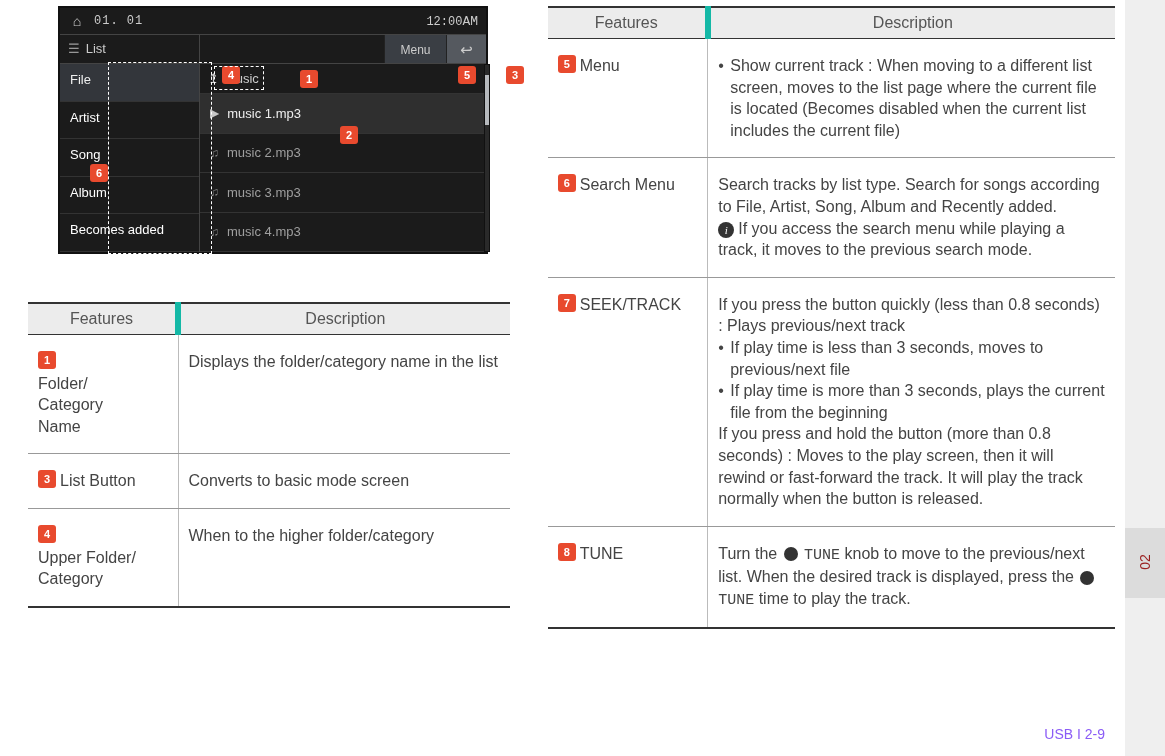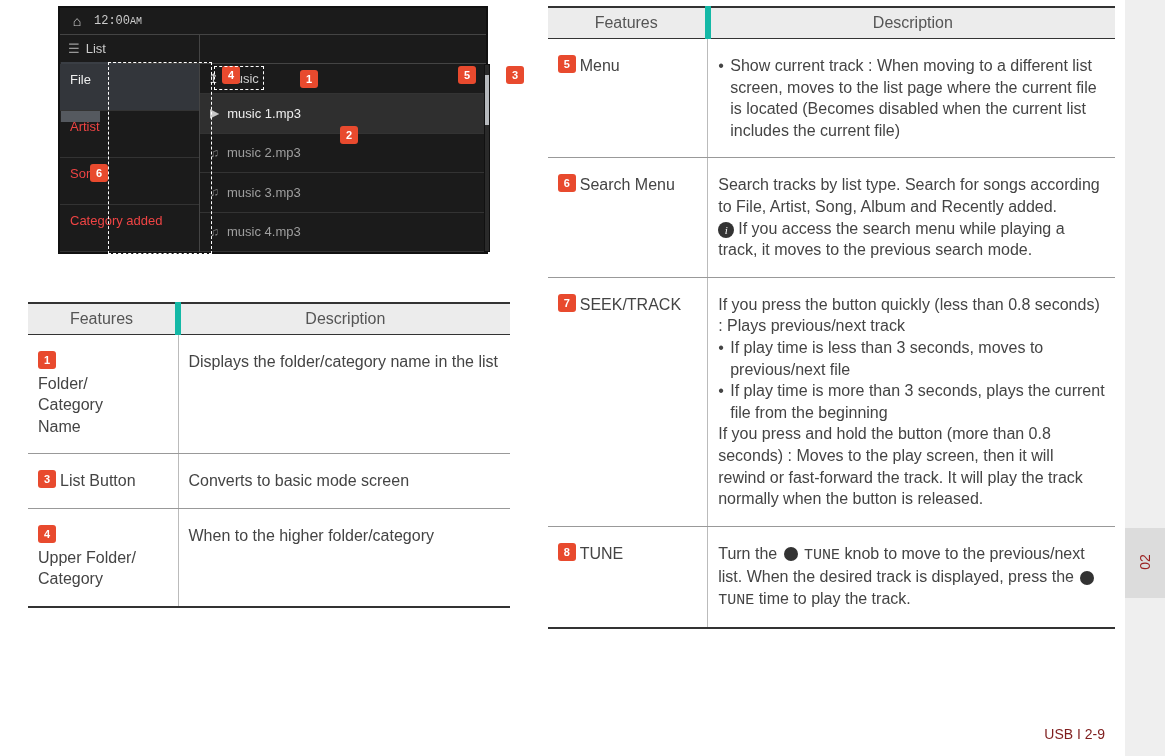"01. 01" span.date { html: none -> <span>01. 01</span> }
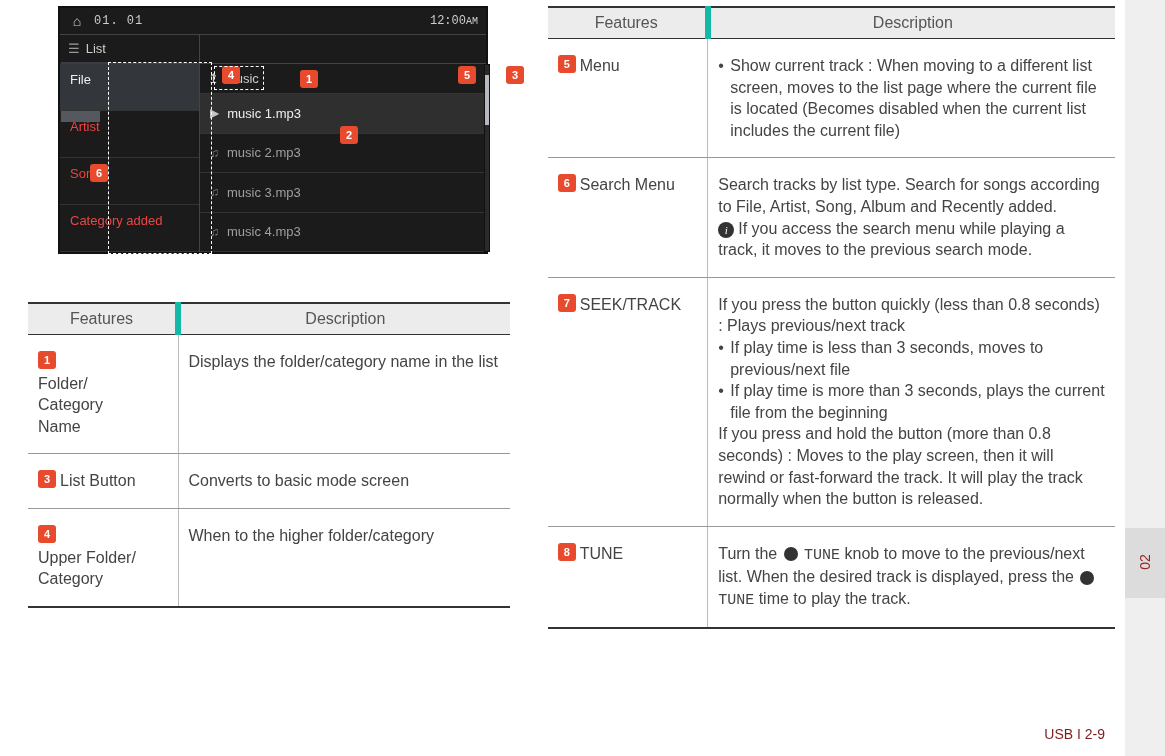"AM" span { font-size: 10px -> 13px }
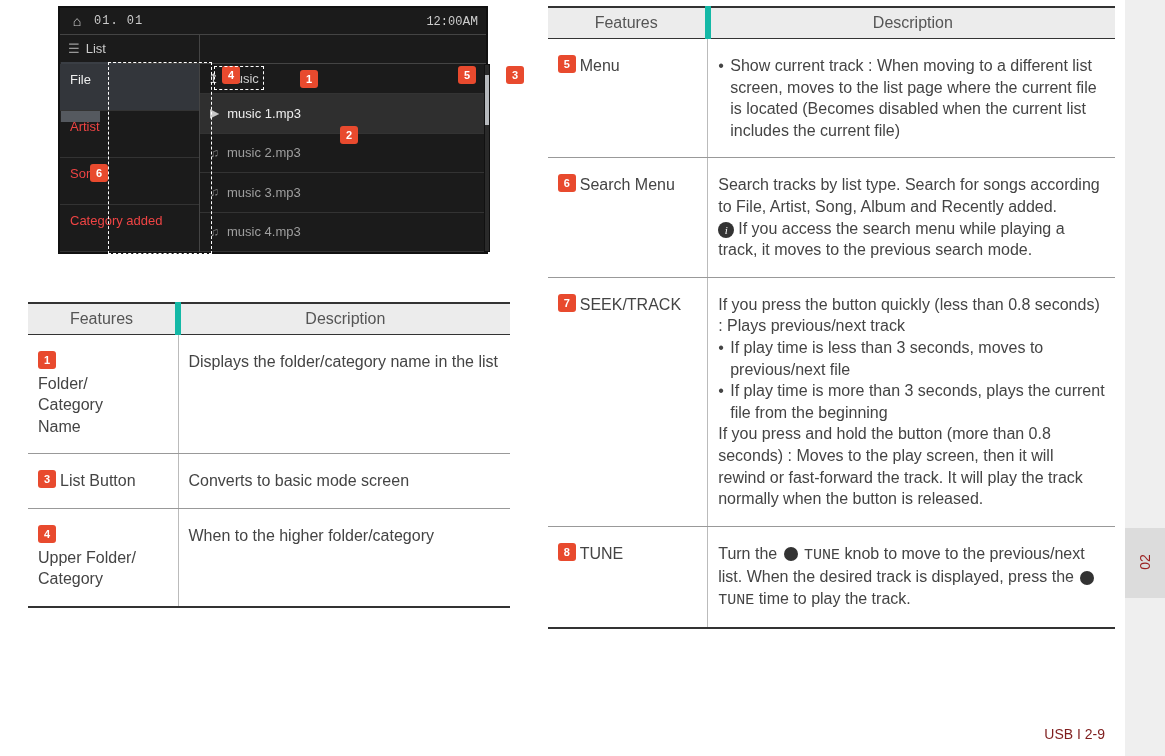"☰ List" .dev-header { flex-direction: column -> none }
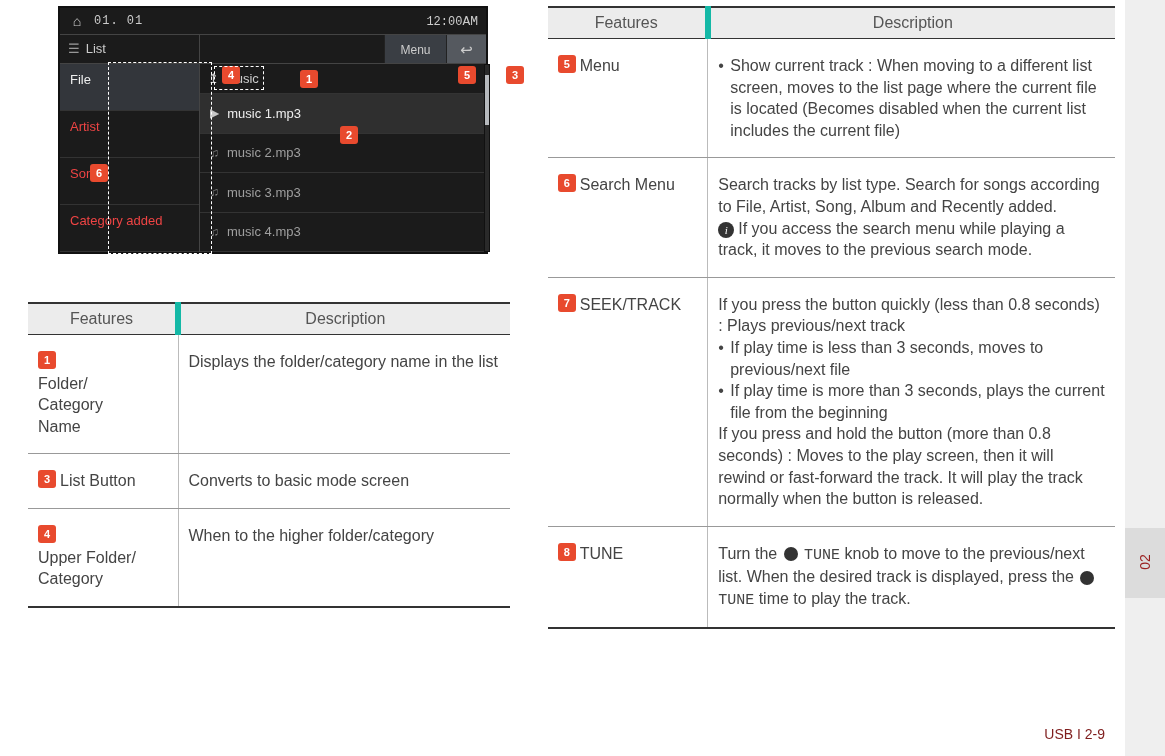"Artist" .dev-side .side-item { color: #ef4444 -> #ffffff }
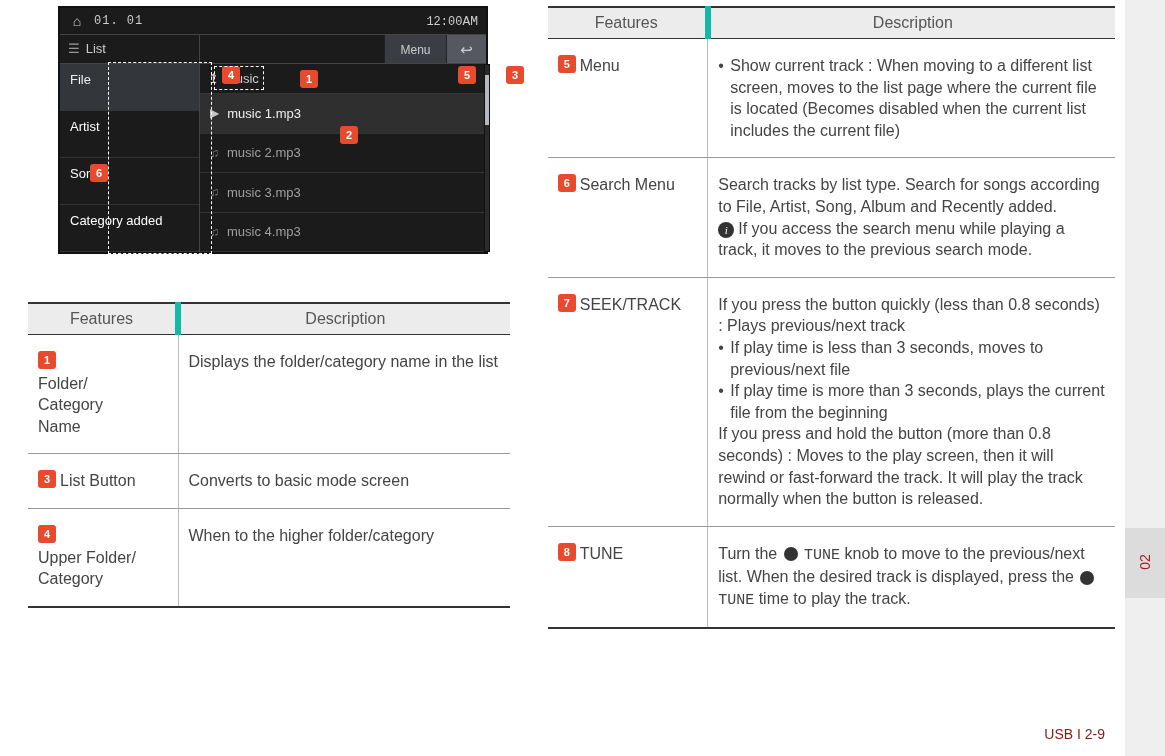"Album" div.side-item { html: none -> <div>Album</div> }
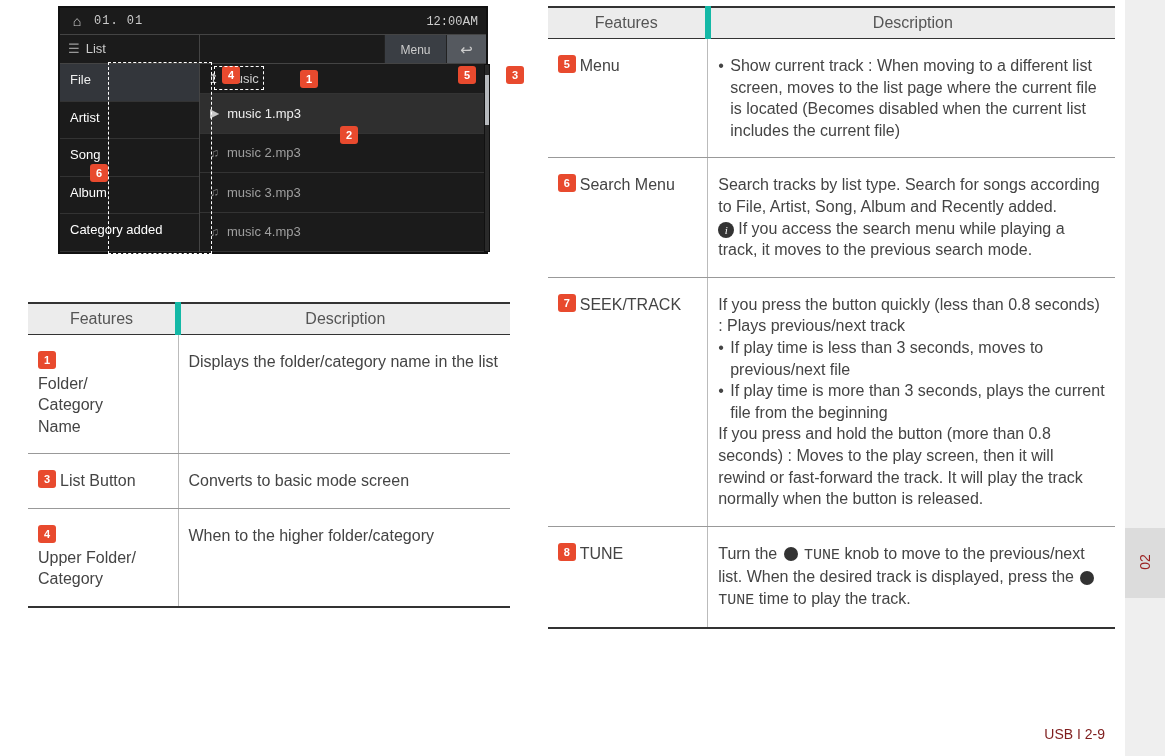"Category added" div.side-item { text: Category -> Becomes }
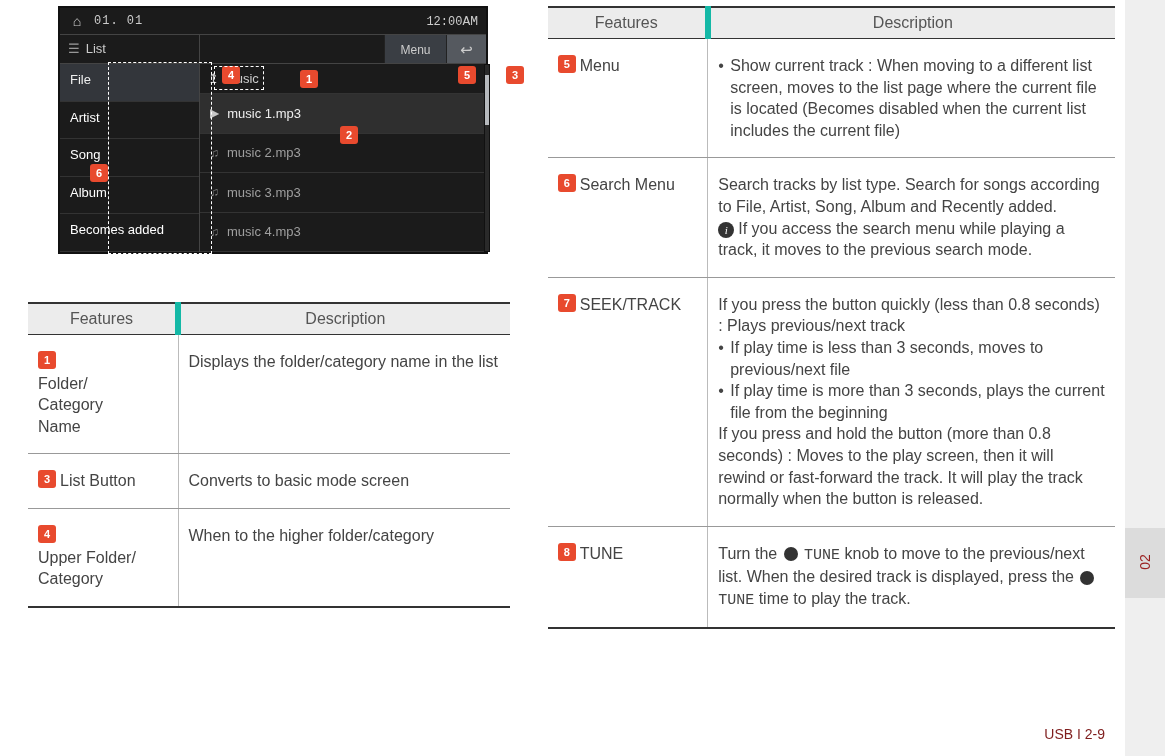"USB I 2-9" .footer { color: #7f1d1d -> #8b5cf6 }
